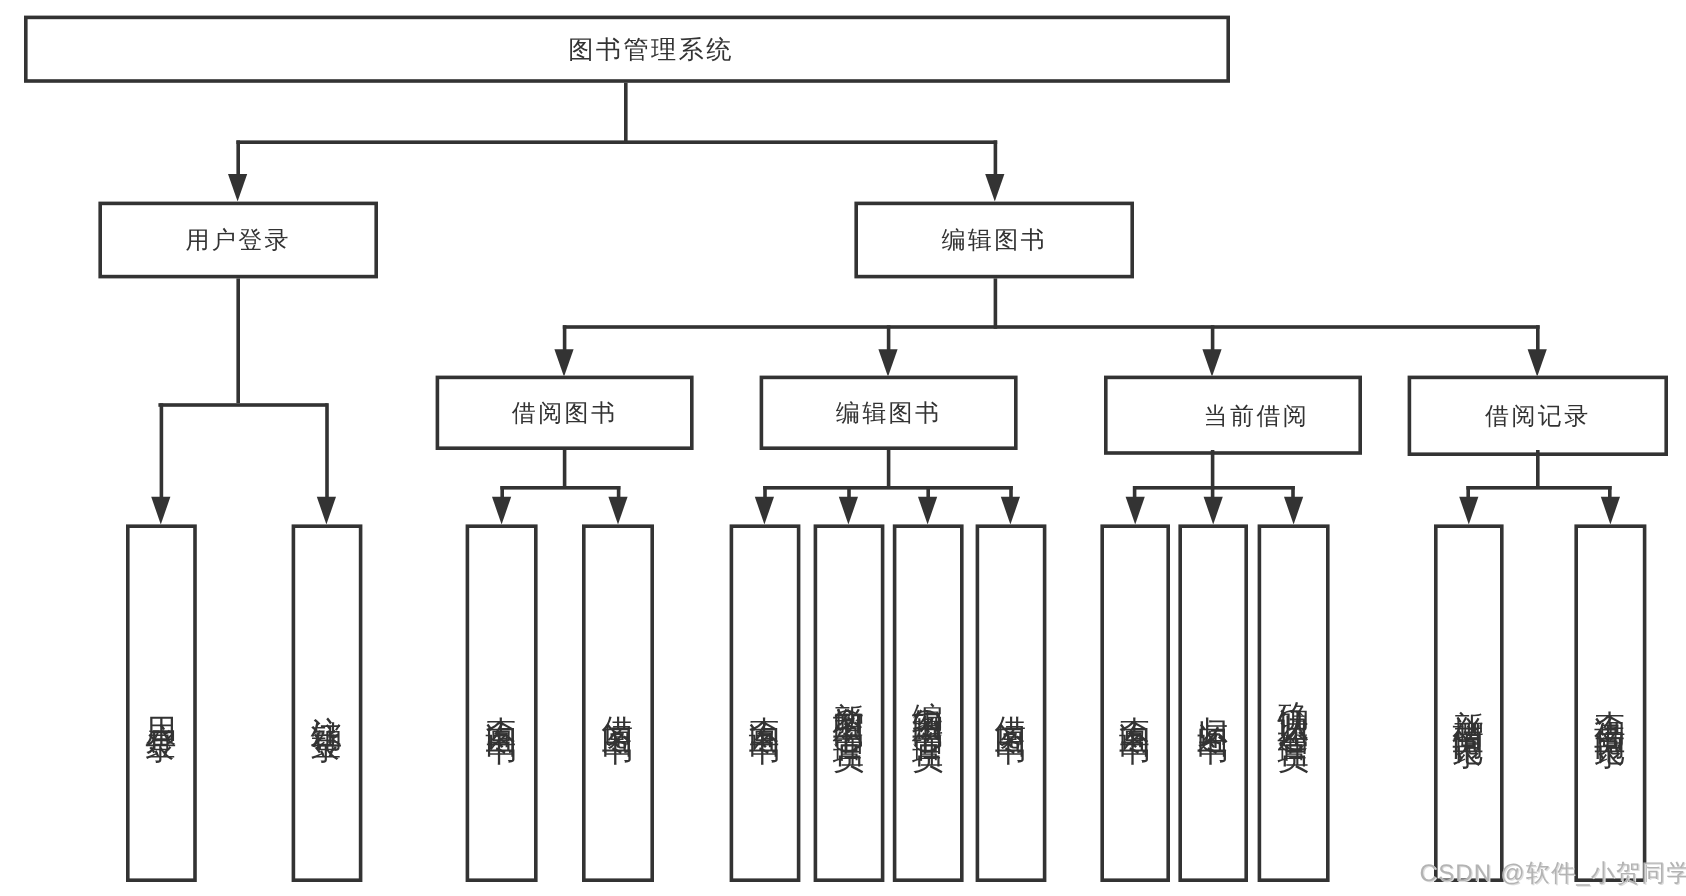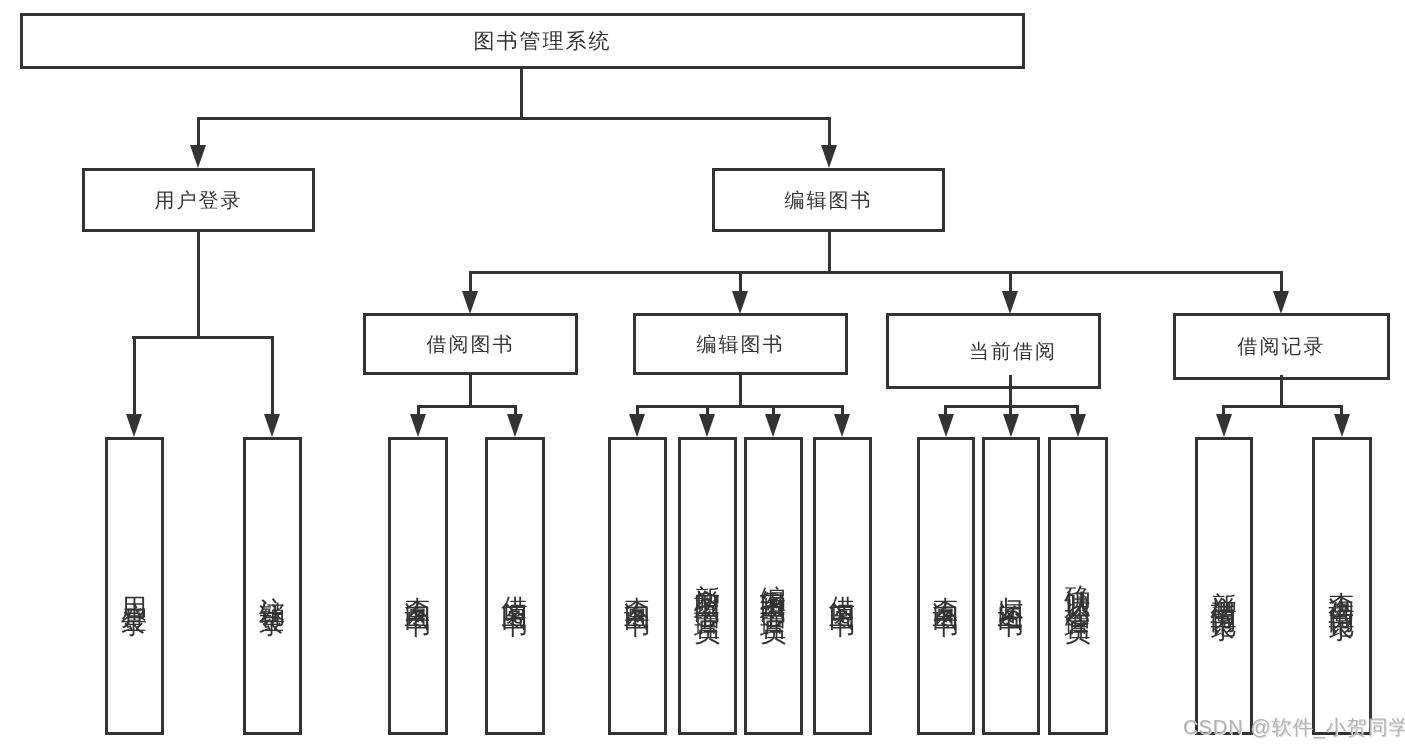"当前借阅" div.box { height: 76px -> 66px; left: 886px -> 920px }
